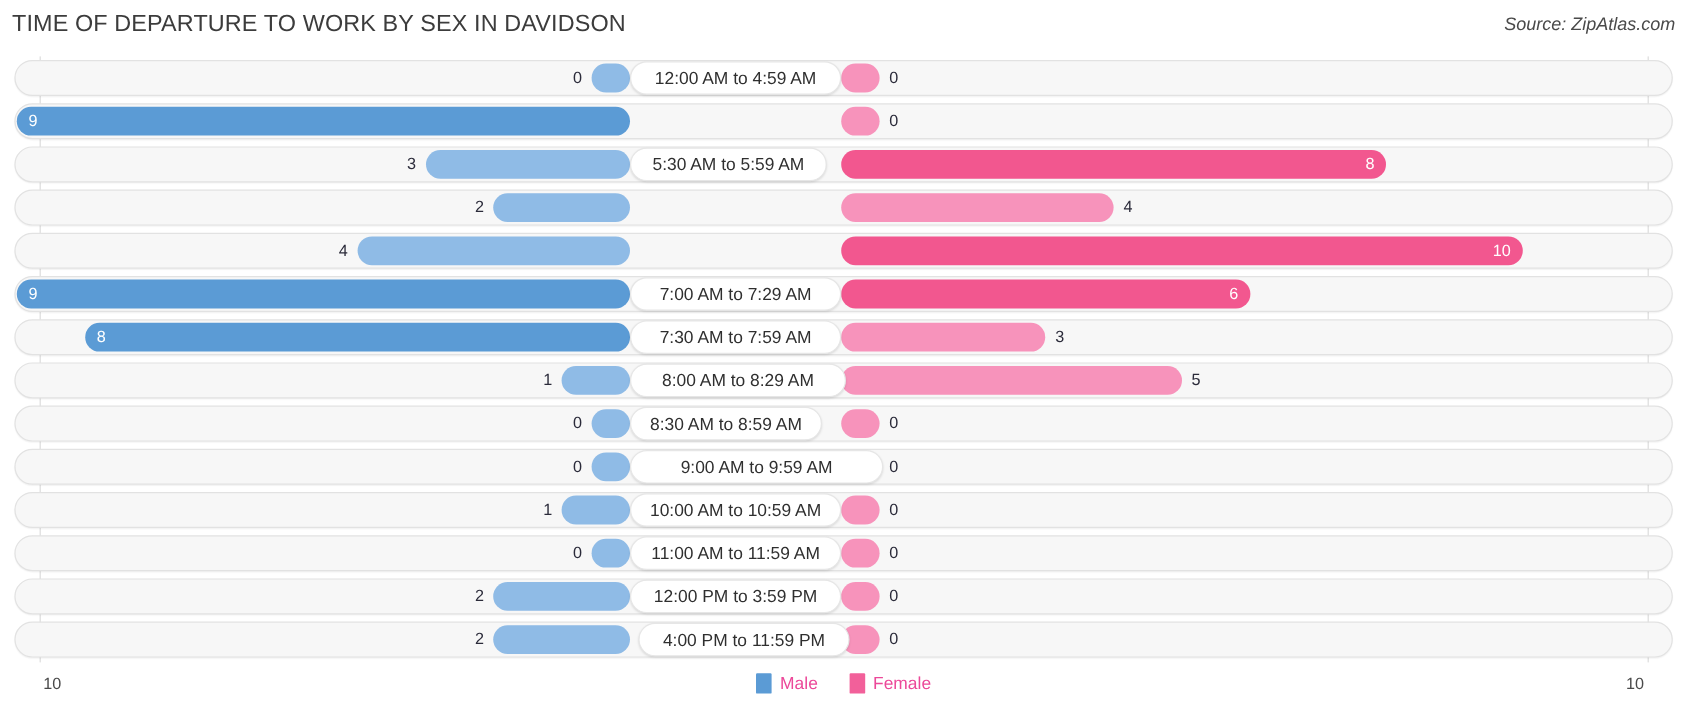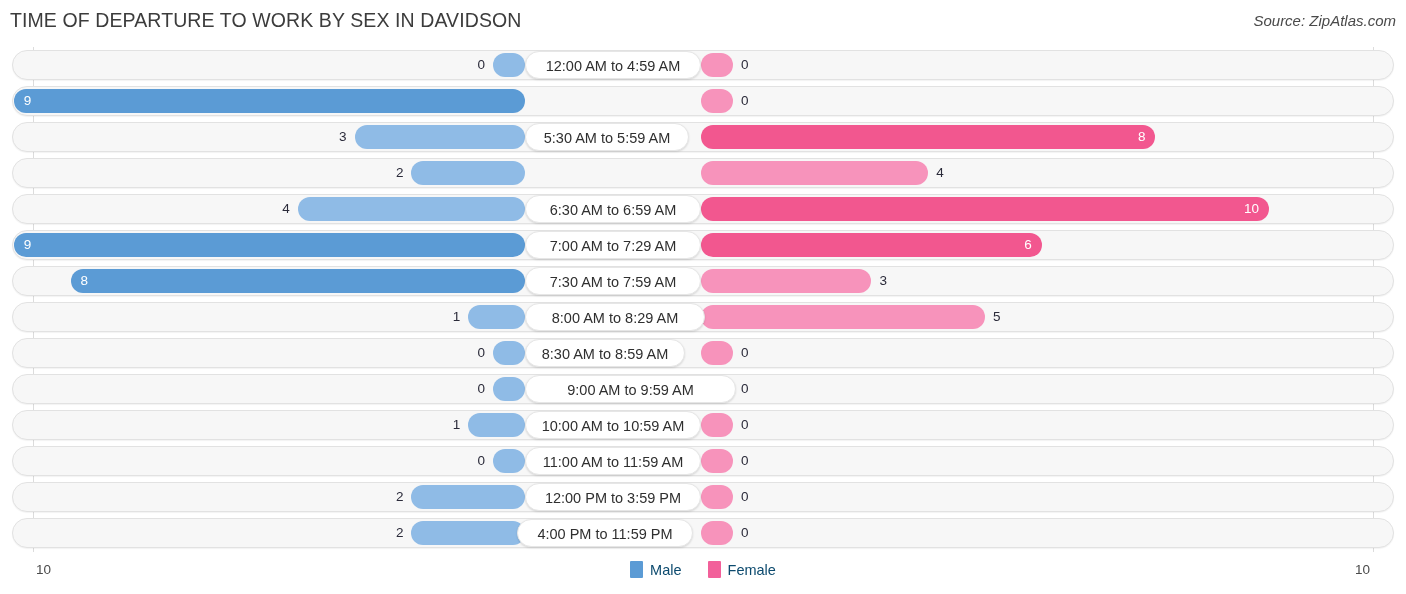"6:30 AM to 6:59 AM" div.cat-label { html: <div>6:30 AM to 6:59 AM</div> -> none }
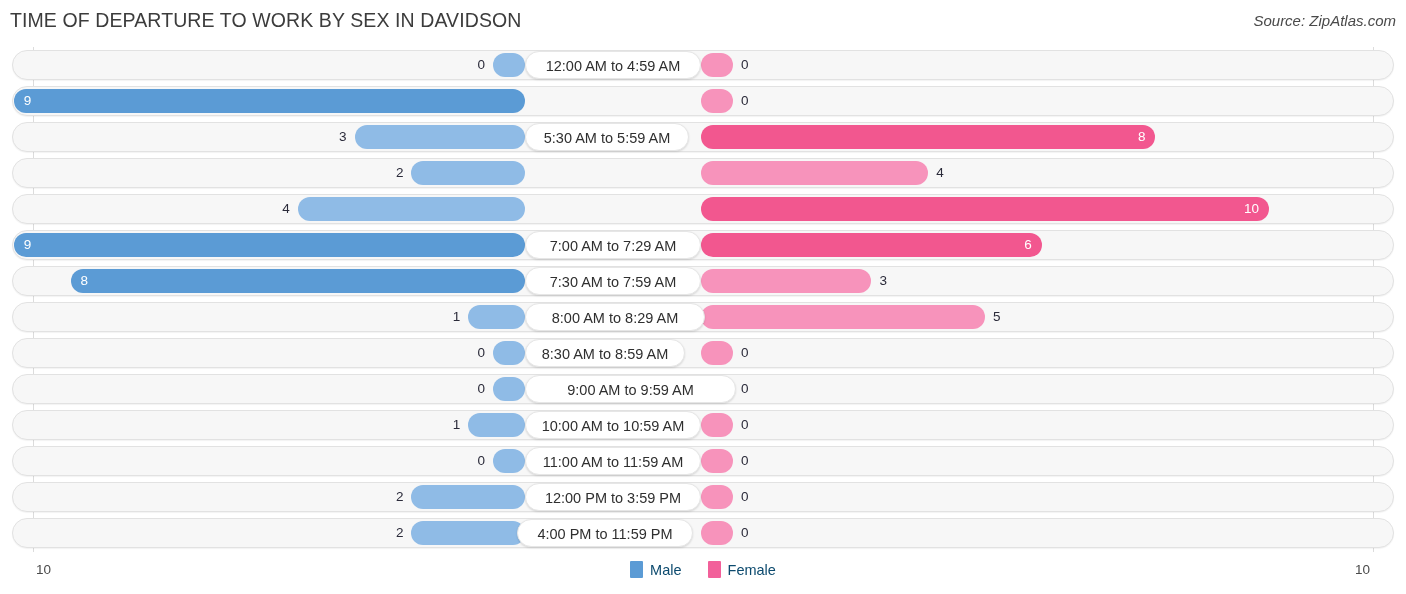"4:00 PM to 11:59 PM" div.cat-label { left: 504px -> 519px }
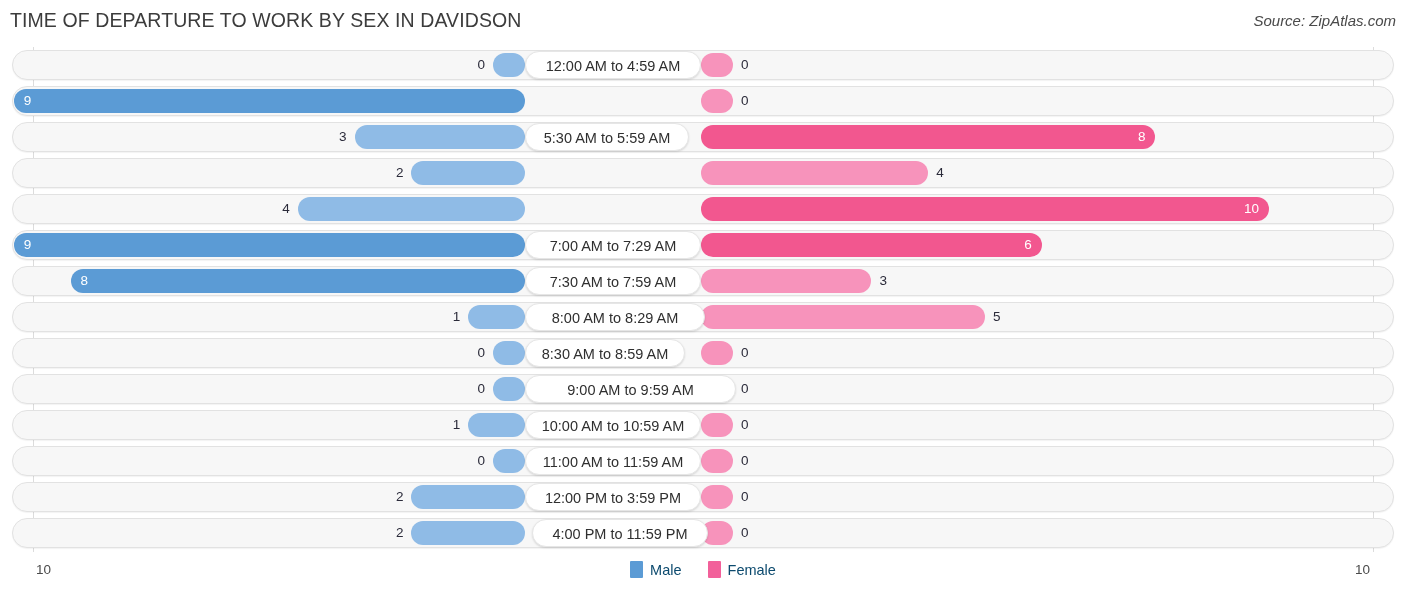"Male" .legend-label { color: #0c4a6e -> #ec4899 }
